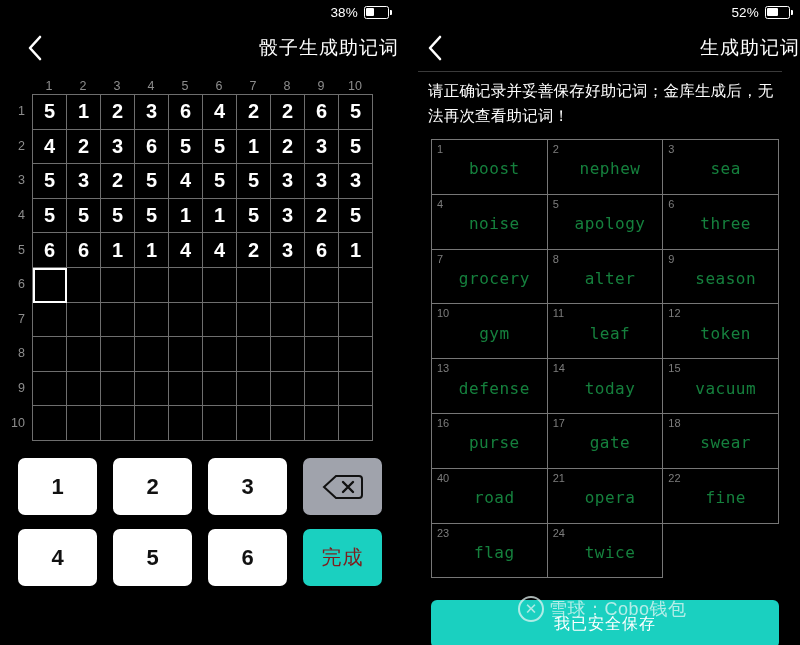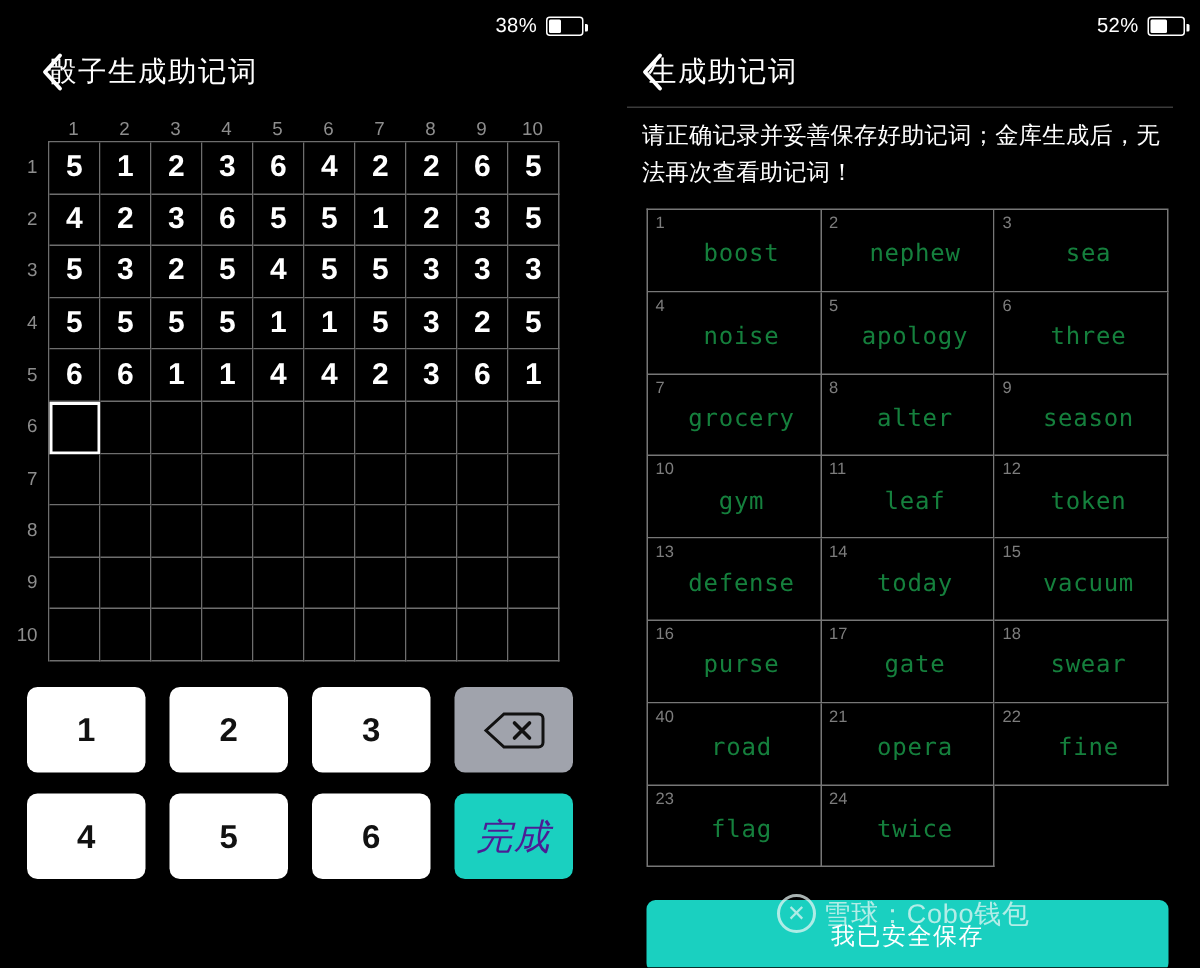"38%" .statusbar { align-items: flex-end -> center }
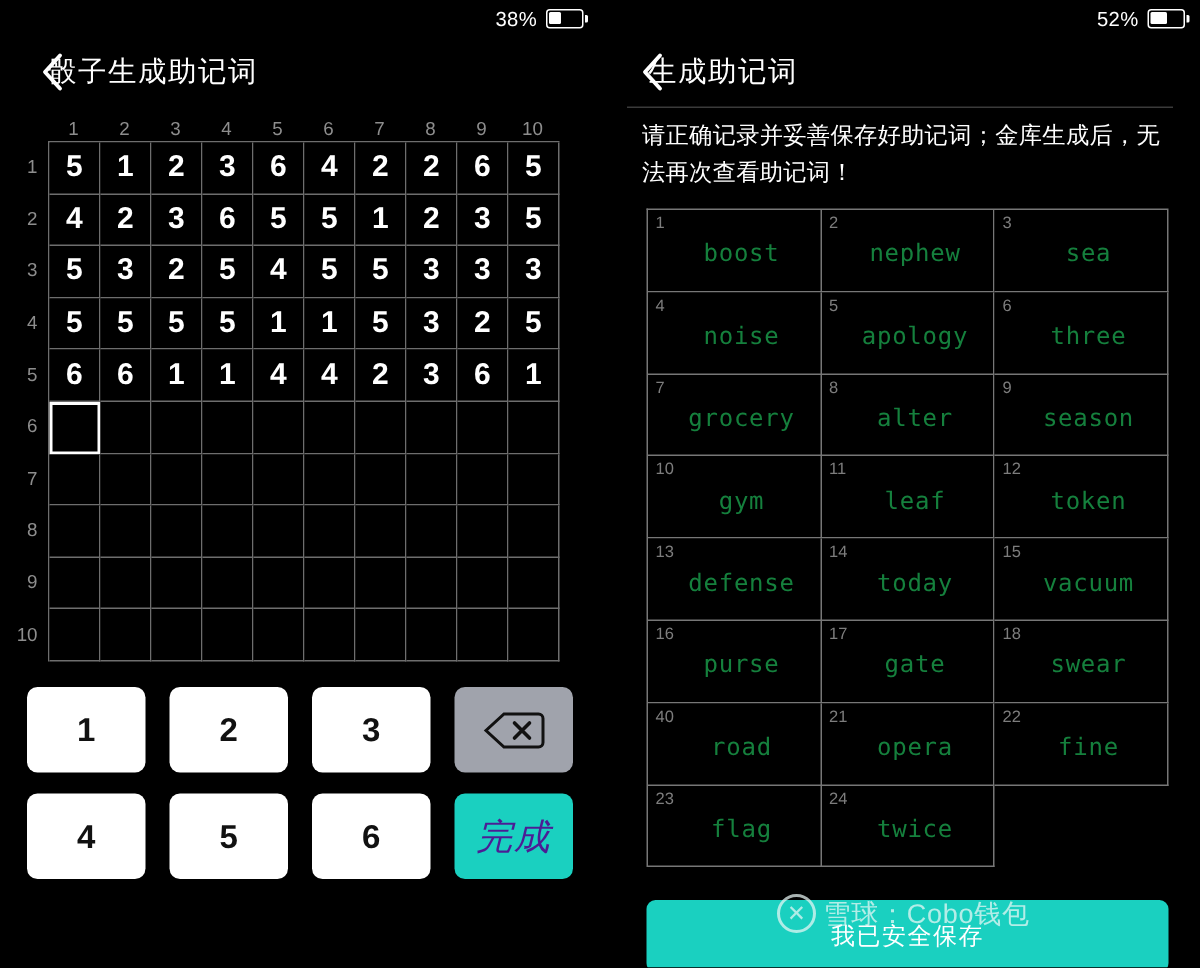"骰子生成助记词" .nav-title { text-align: left -> right }
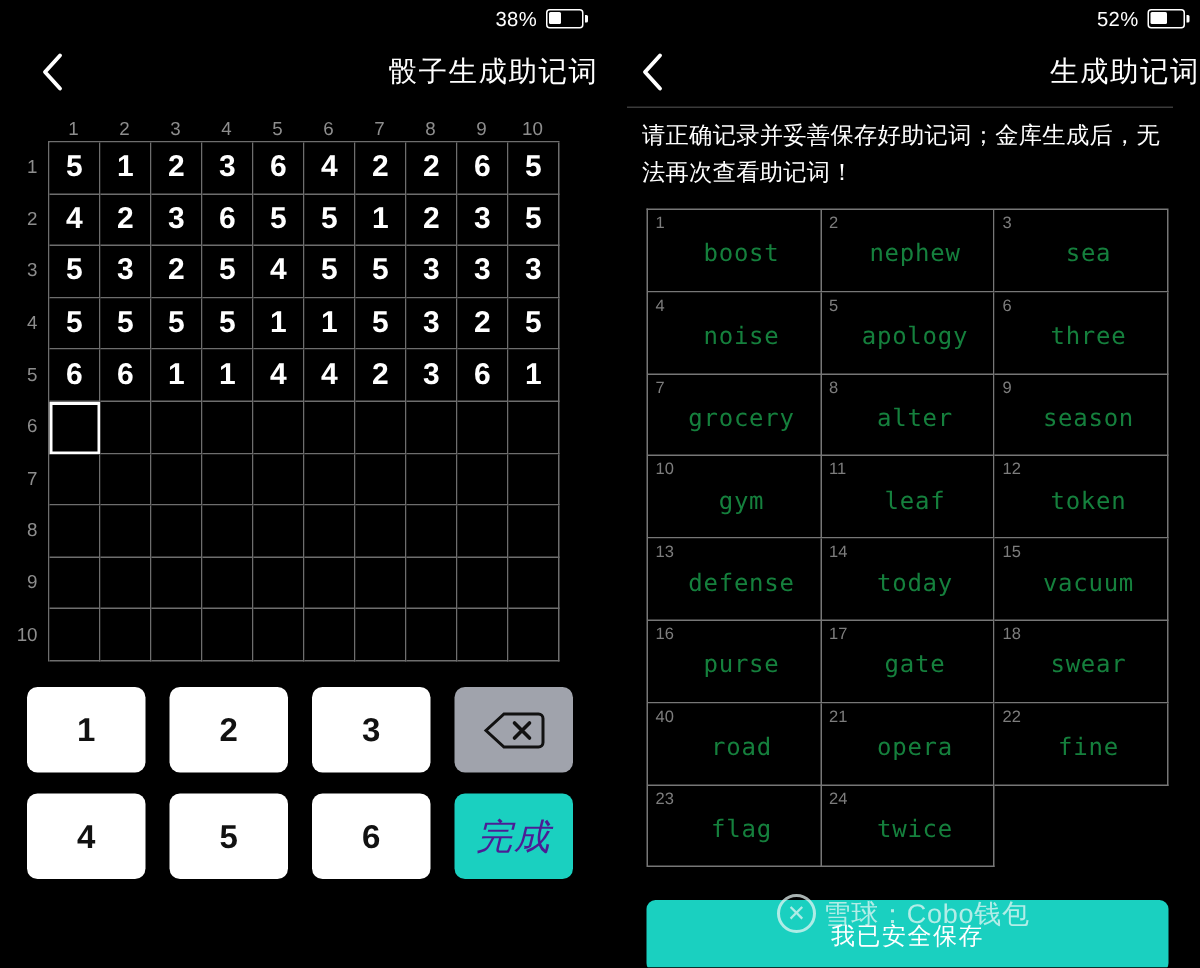"完成" .key.done { color: #4c1d95 -> #7f1d1d; font-size: 24px -> 20px; font-style: italic -> none }
